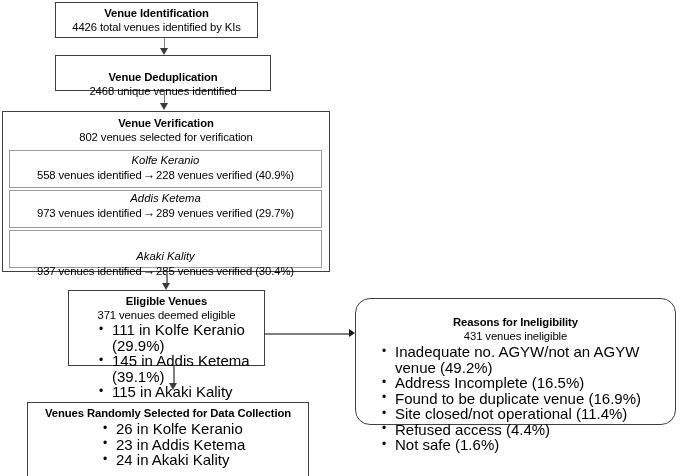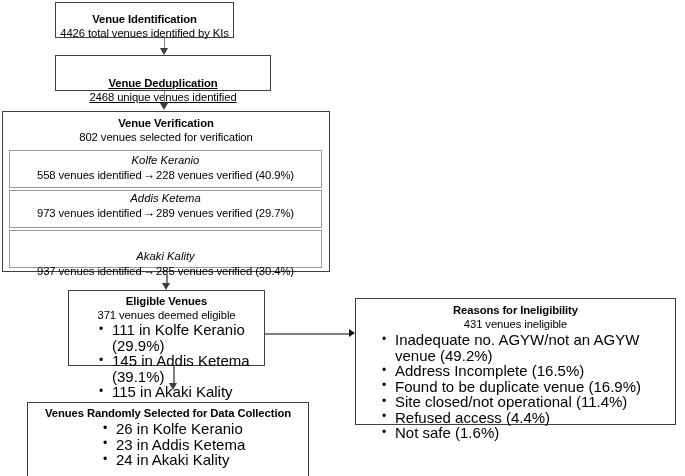"Venue Identification" div.box { padding-top: 9px -> 3px; width: 179px -> 203px }
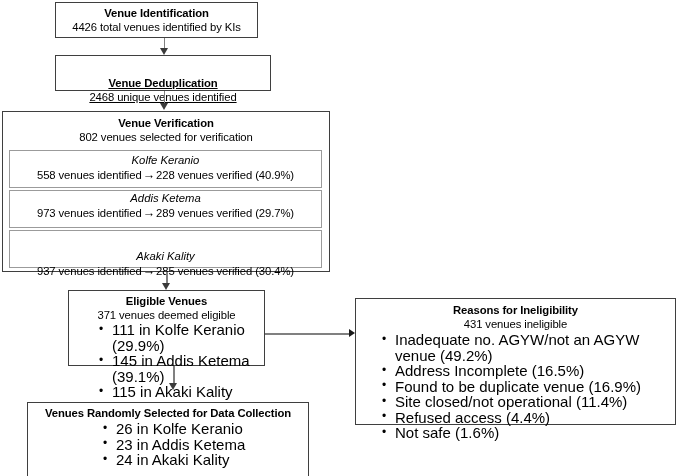"Venue Deduplication" div.box { padding-top: 20px -> 14px; text-decoration: underline -> none }
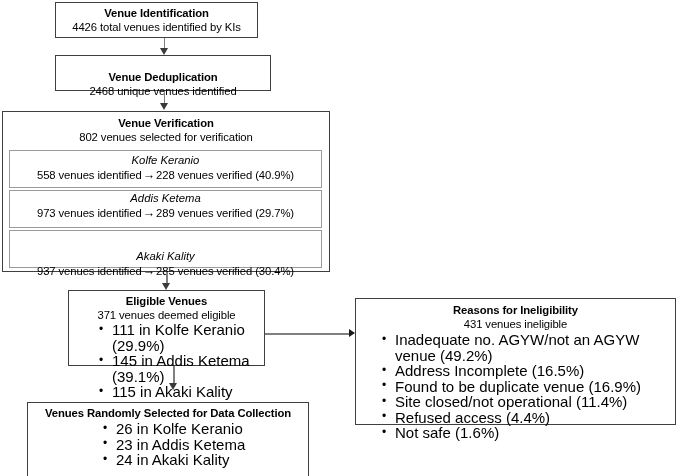"Reasons for Ineligibility" div.box { border-radius: none -> 15px; padding-top: 4px -> 16px }
